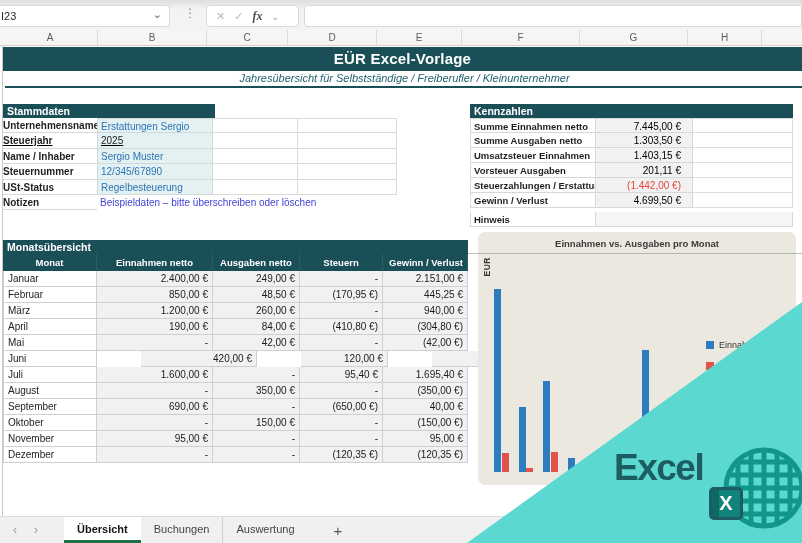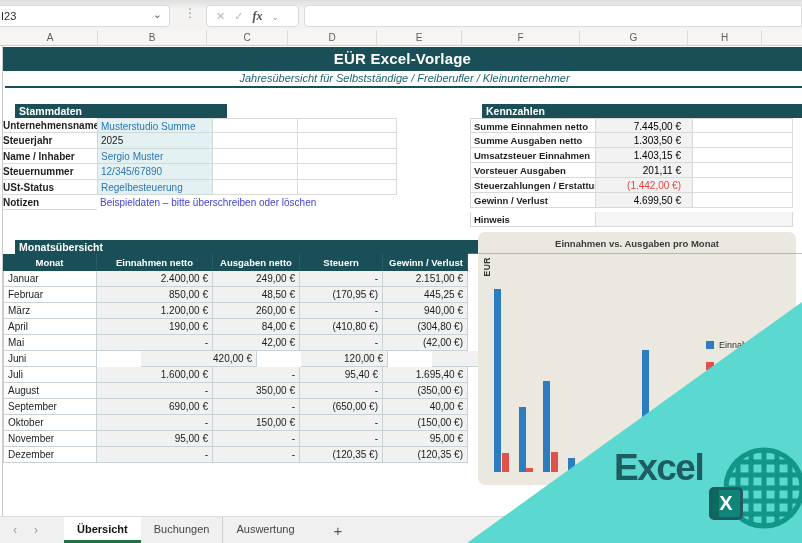"Stammdaten" .section-hdr { margin-left: 12px -> none }
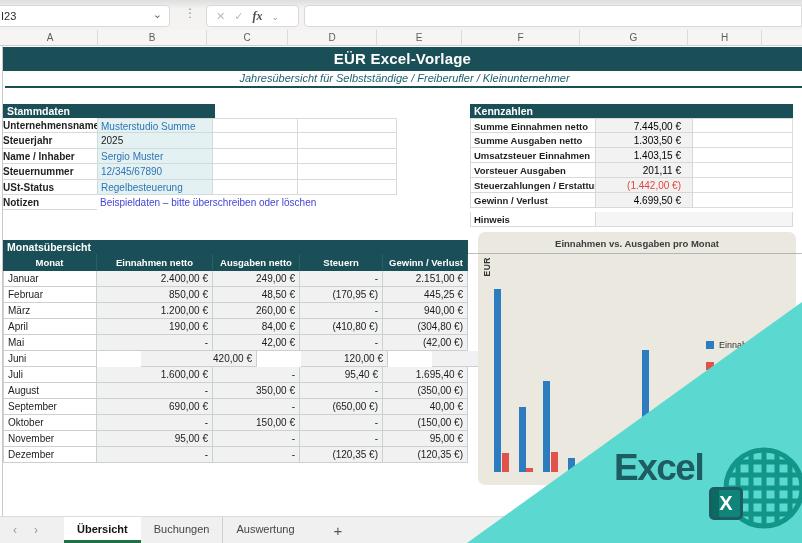"Musterstudio Summe" div.sd-value { text: Musterstudio Summe -> Erstattungen Sergio }
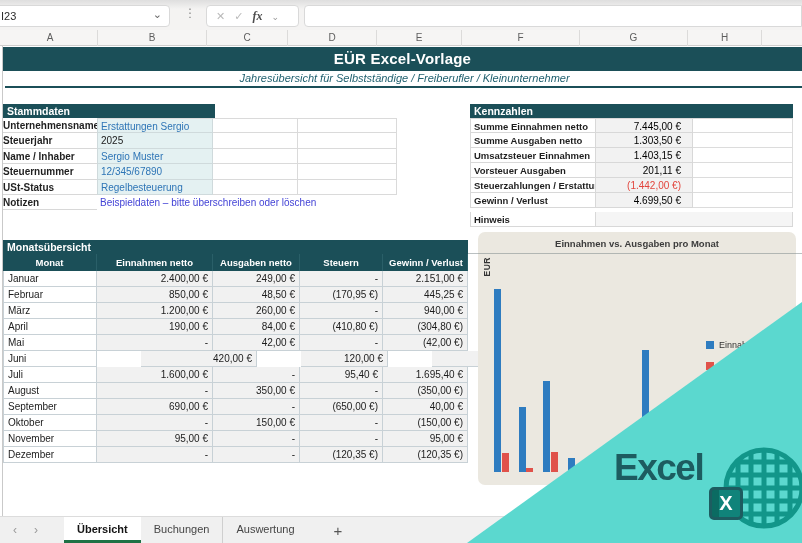"Steuerjahr" div.sd-row { text-decoration: none -> underline }
